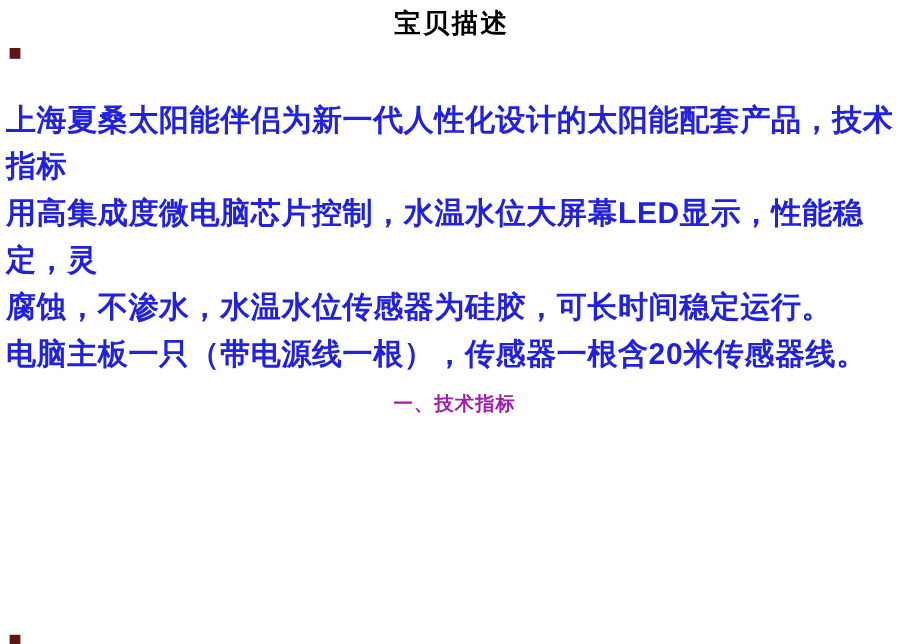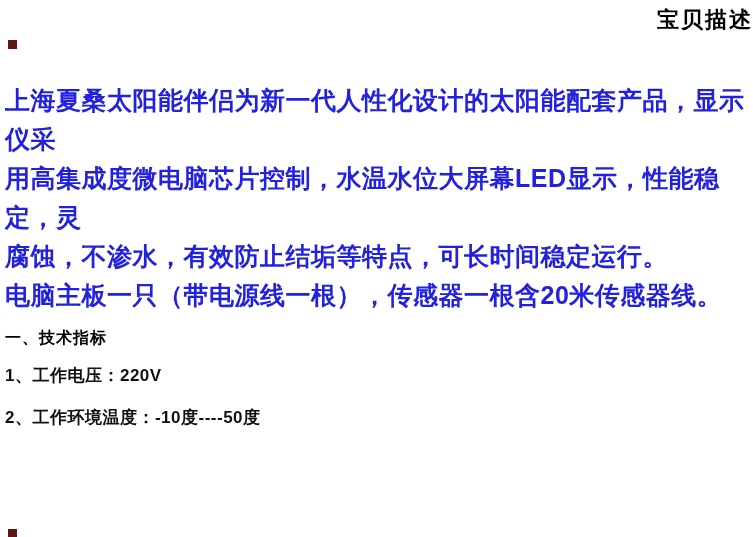"宝贝描述" .title { text-align: right -> center }
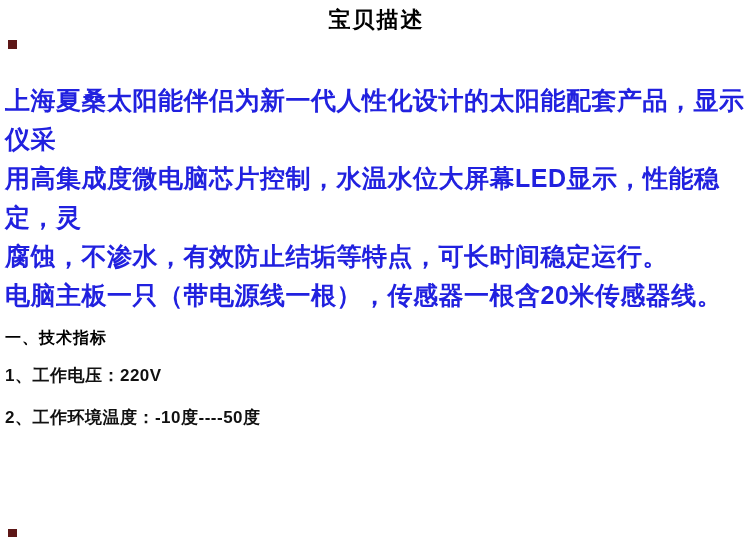"上海夏桑太阳能伴侣为新一代人性化设计的太阳能配套产品，显示仪采" div { text: 显示仪采 -> 技术指标 }
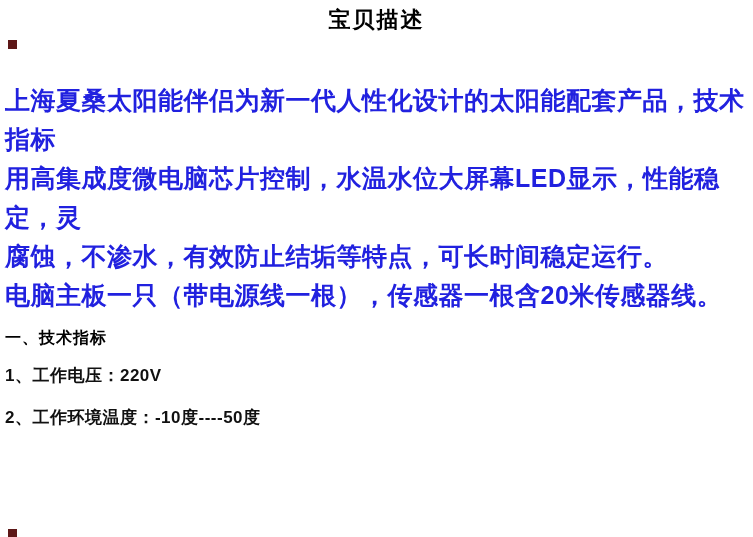"腐蚀，不渗水，有效防止结垢等特点，可长时间稳定运行。" div { text: 有效防止结垢等特点 -> 水温水位传感器为硅胶 }
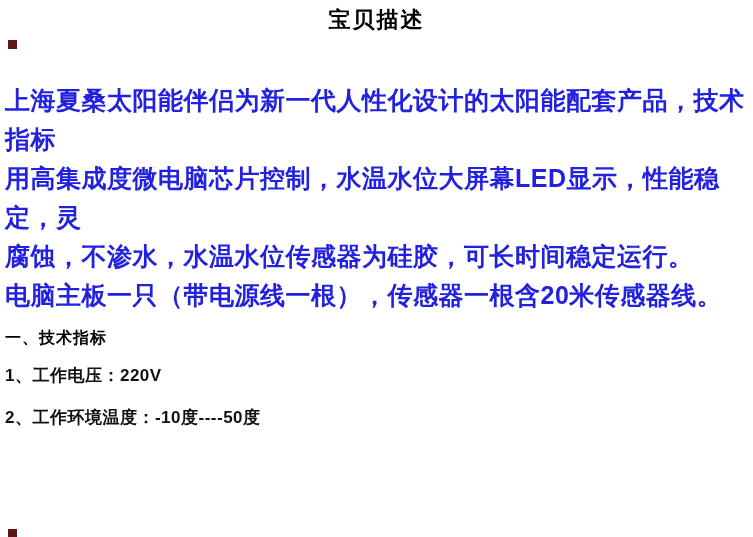"一、技术指标" .spec-heading { color: #000000 -> #a21caf; text-align: none -> center }
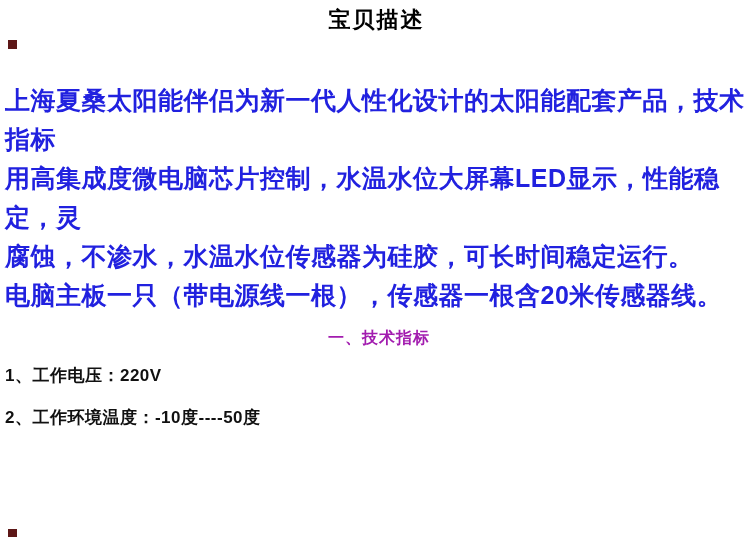"1、工作电压：220V" div.spec-list { html: <div> <div>1、工作电压：220V</div> <div>2、工作环境温度：-10度----50度</div> </div> -> none }
